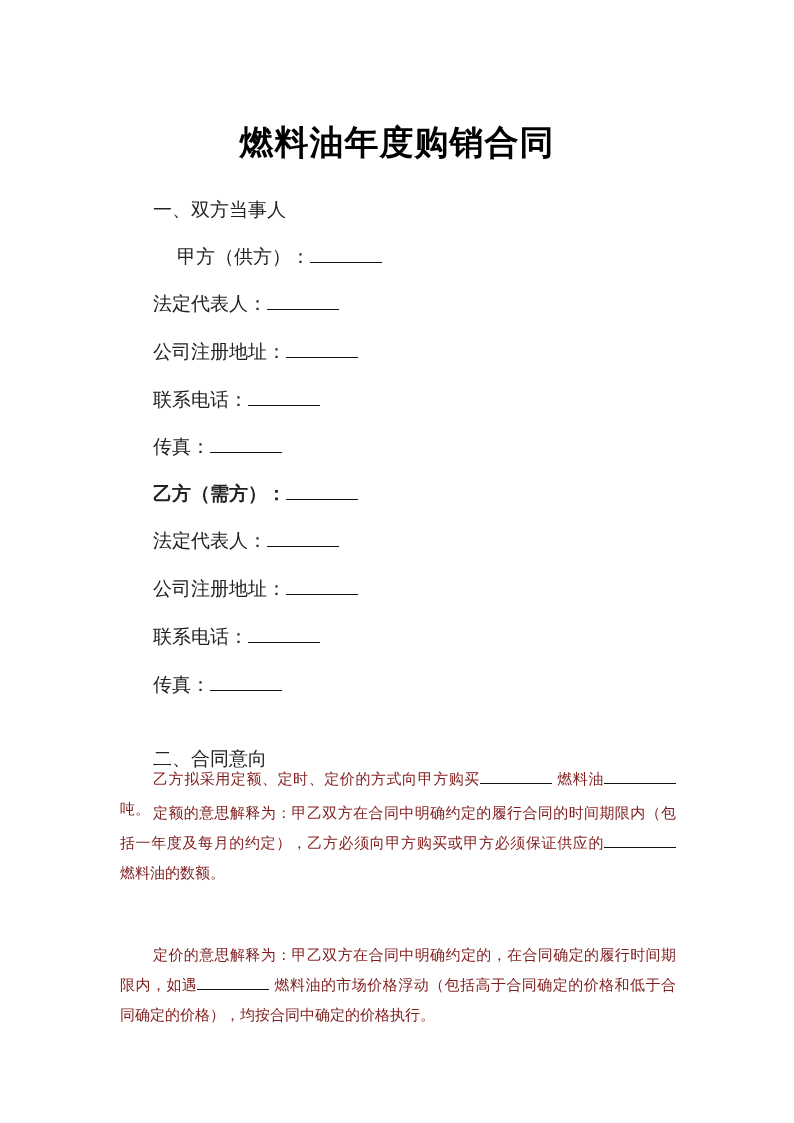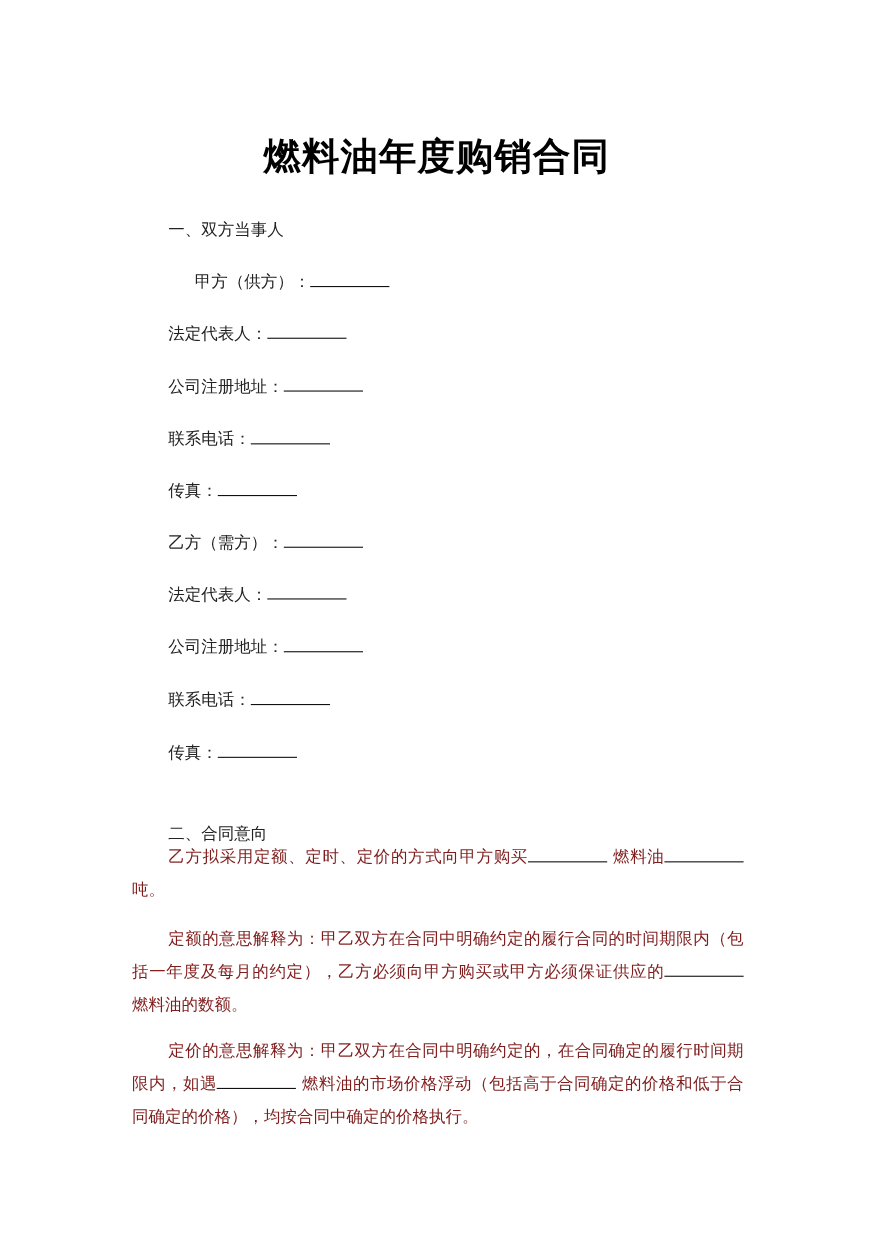"一、双方当事人" .line { font-size: 15px -> 19px }
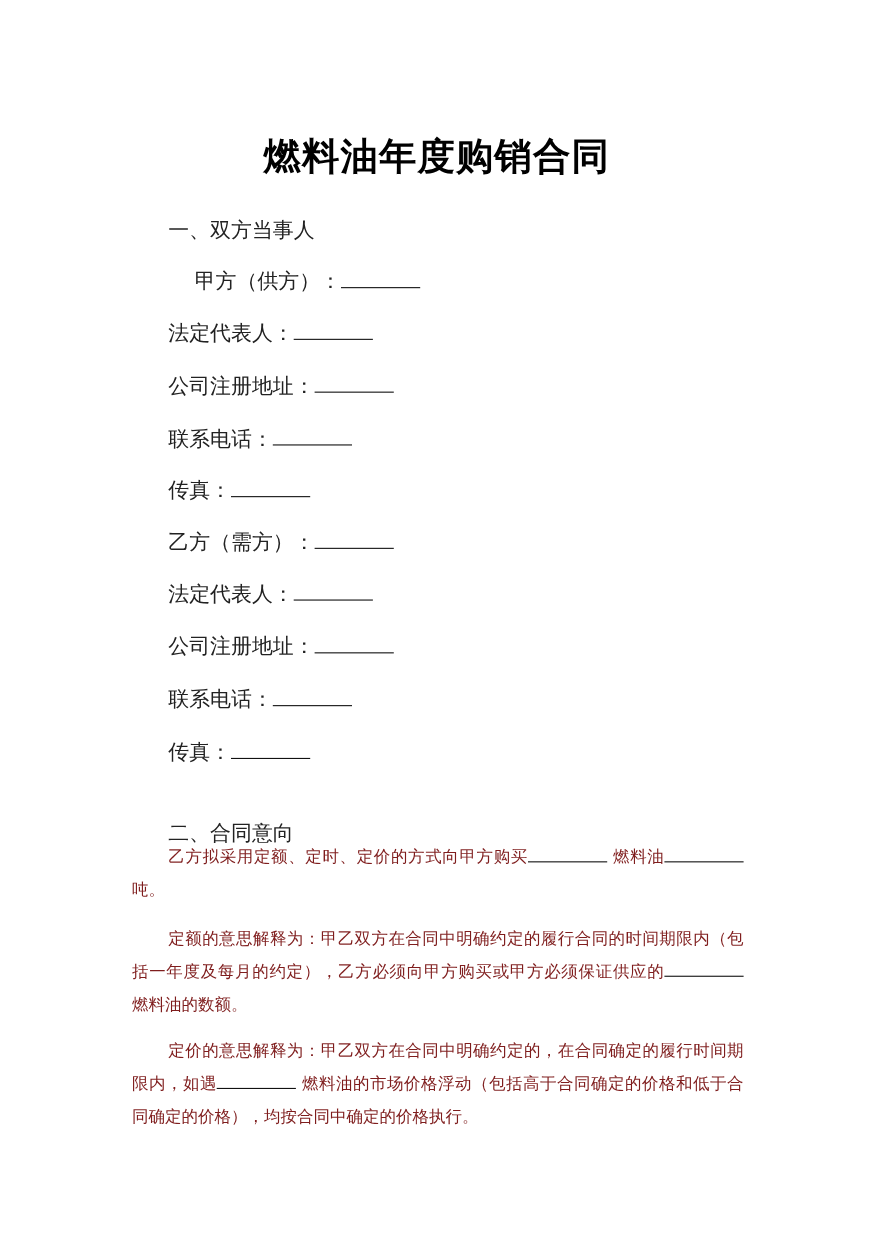"乙方（需方）：" div.line { font-weight: none -> bold }
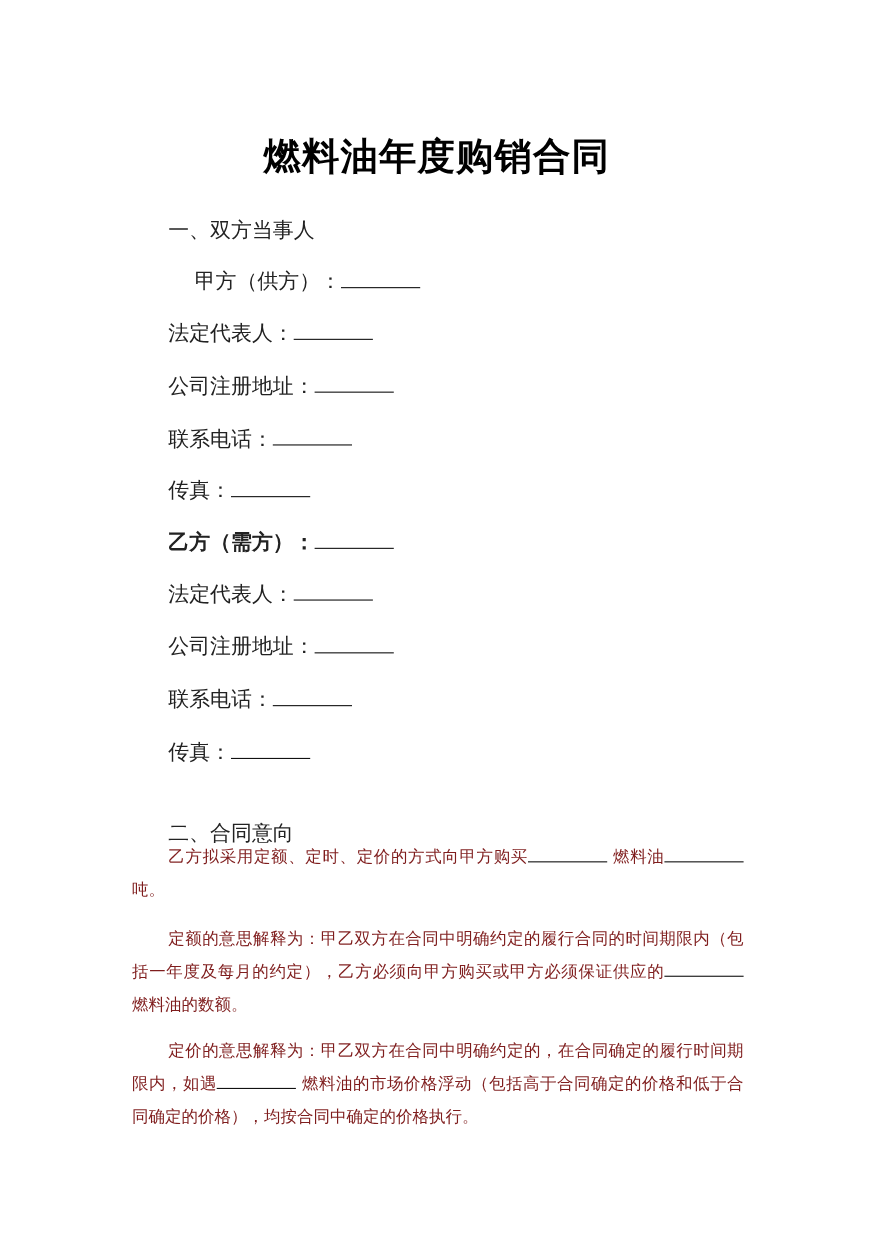"定额的意思解释为：甲乙双方在合同中明确约定的履行合同的时间期限内（包括一年度及每" div.para { top: 838px -> 798px }
